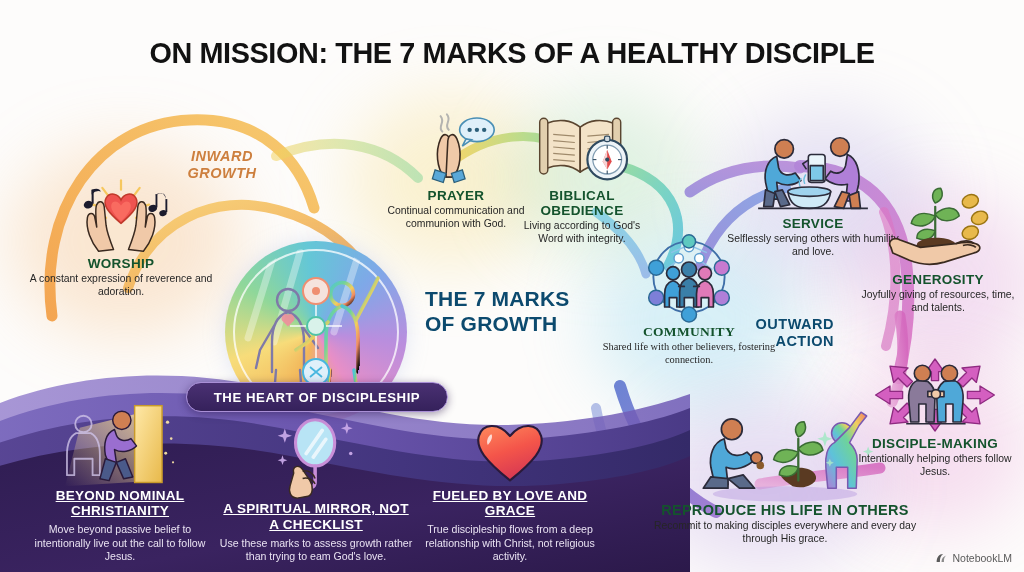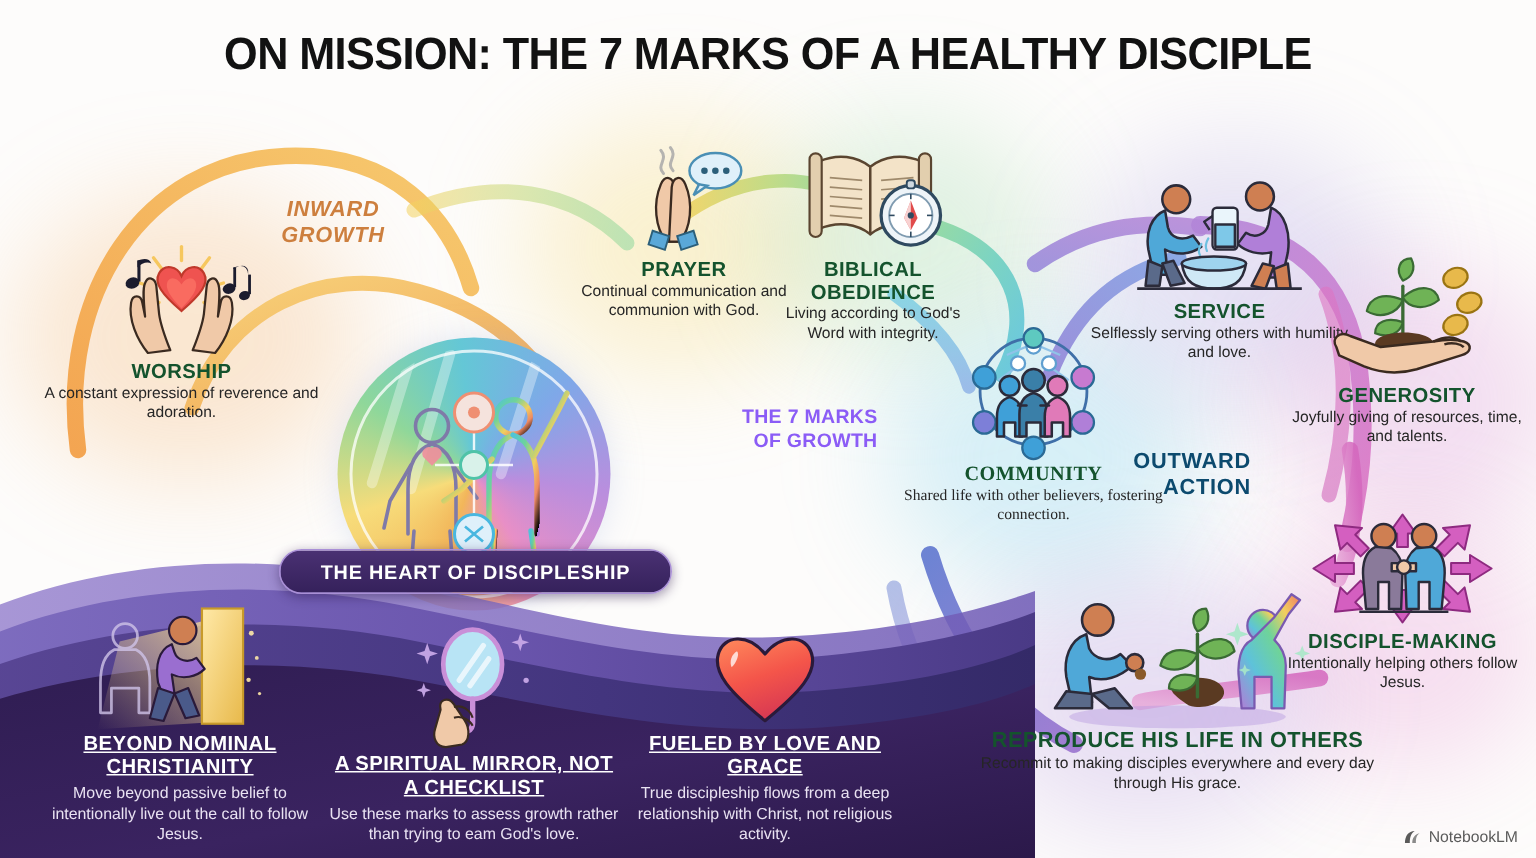"ON MISSION: THE 7 MARKS" #stage { margin-top: none -> 16px }
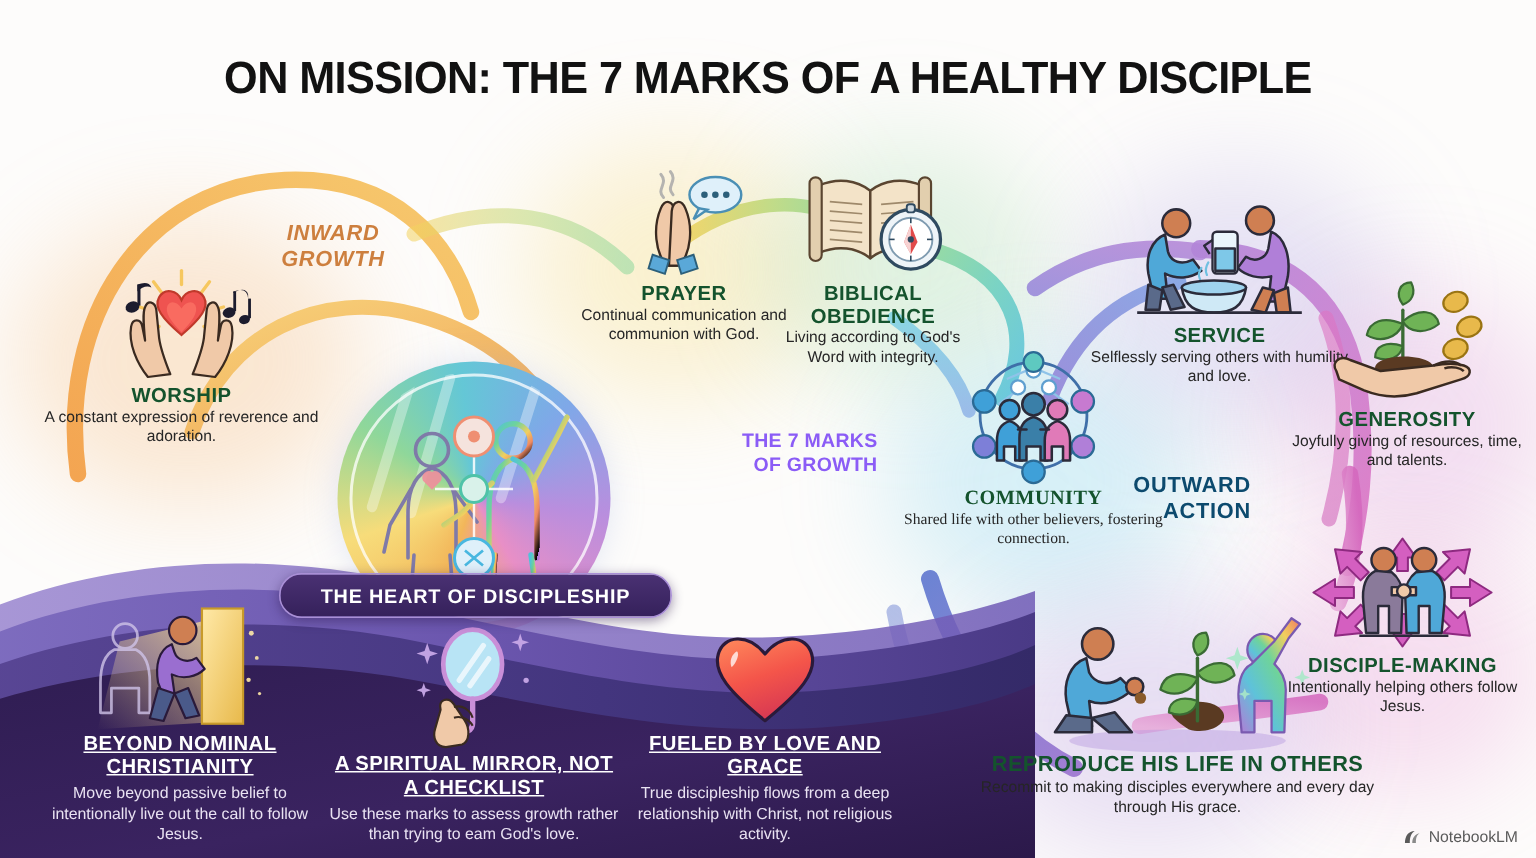"THE 7 MARKS" #center-label { color: #8b5cf6 -> #0c4a6e; font-size: 13px -> 21px; text-align: right -> left }
